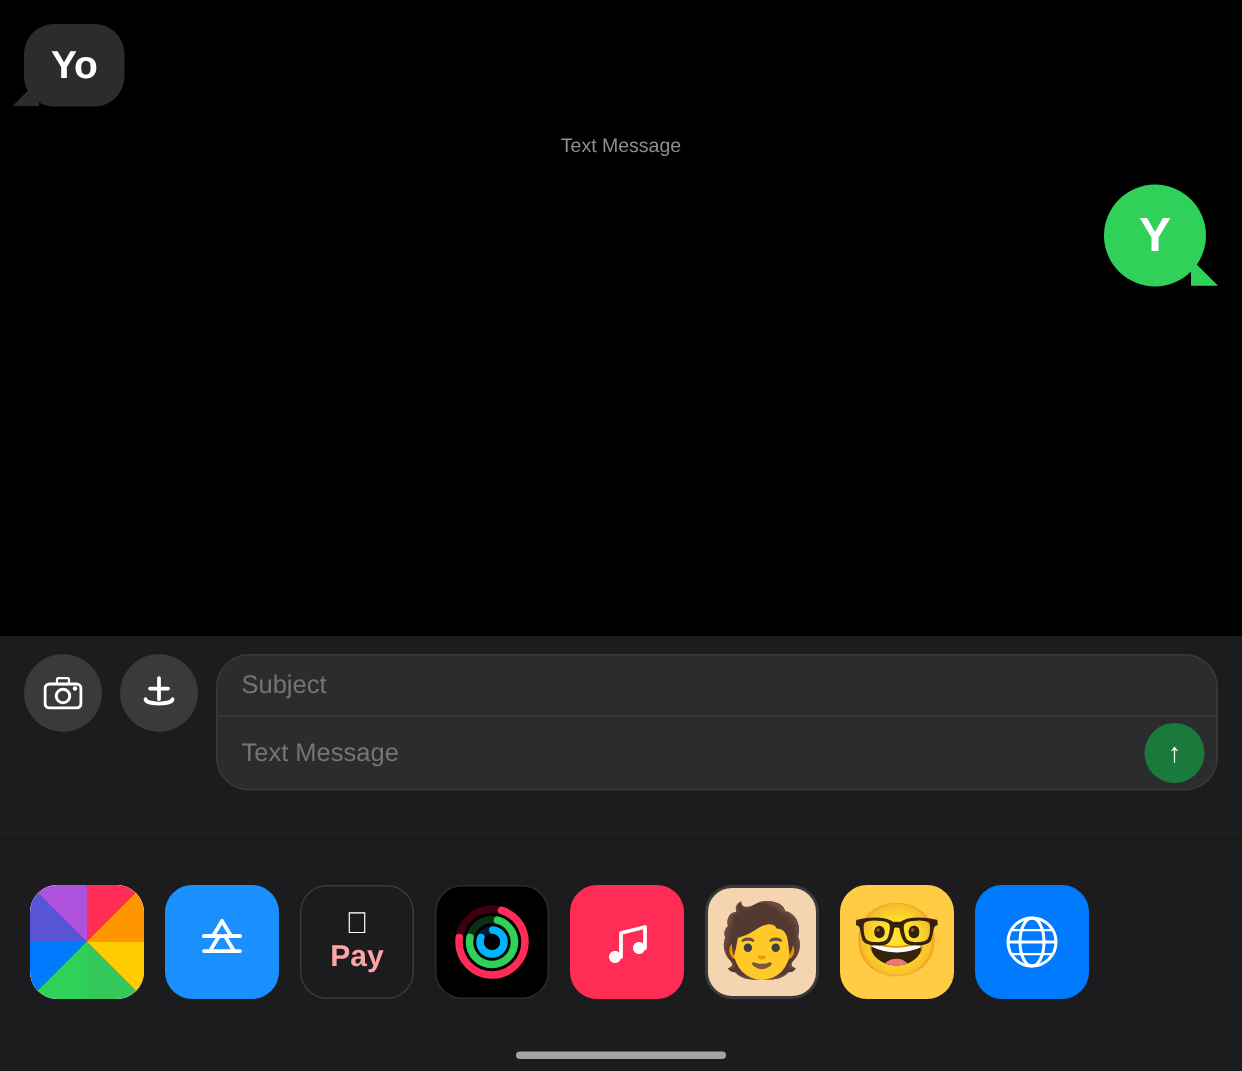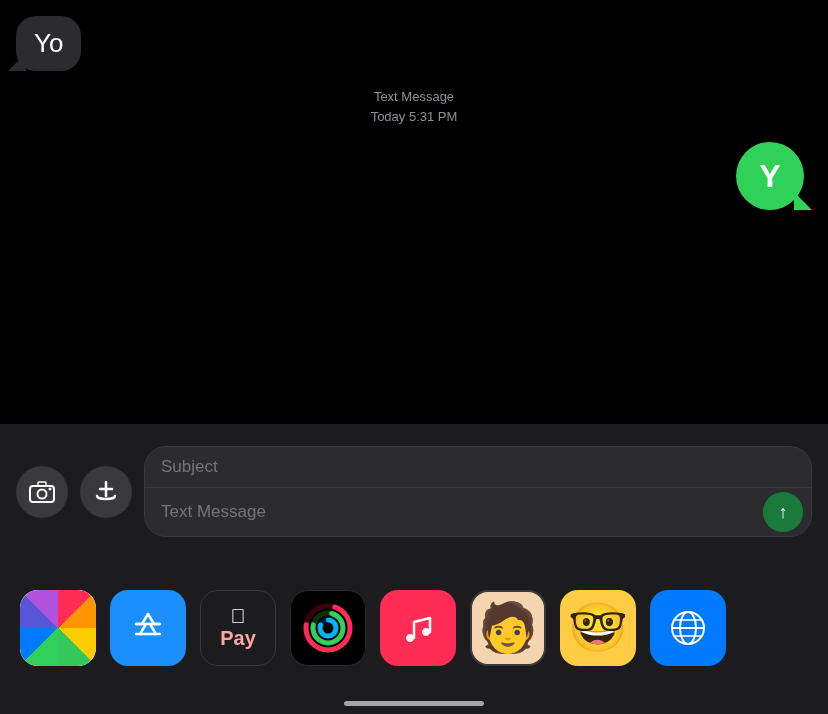"Yo" .bubble-received { font-weight: 400 -> 700 }
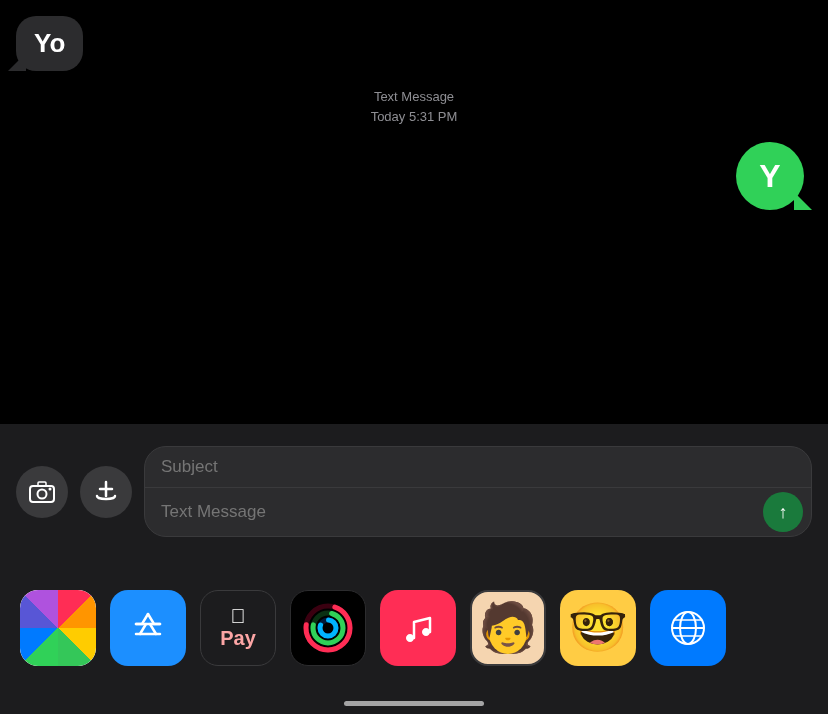"Today 5:31 PM" div { html: <div>Today 5:31 PM</div> -> none }
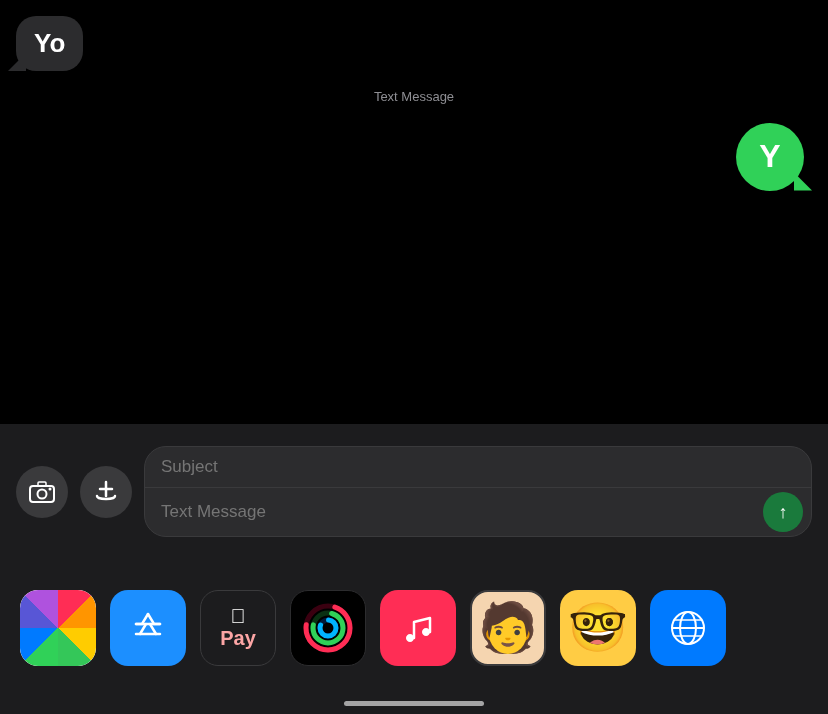"Subject" .input-area { align-items: center -> flex-start }
